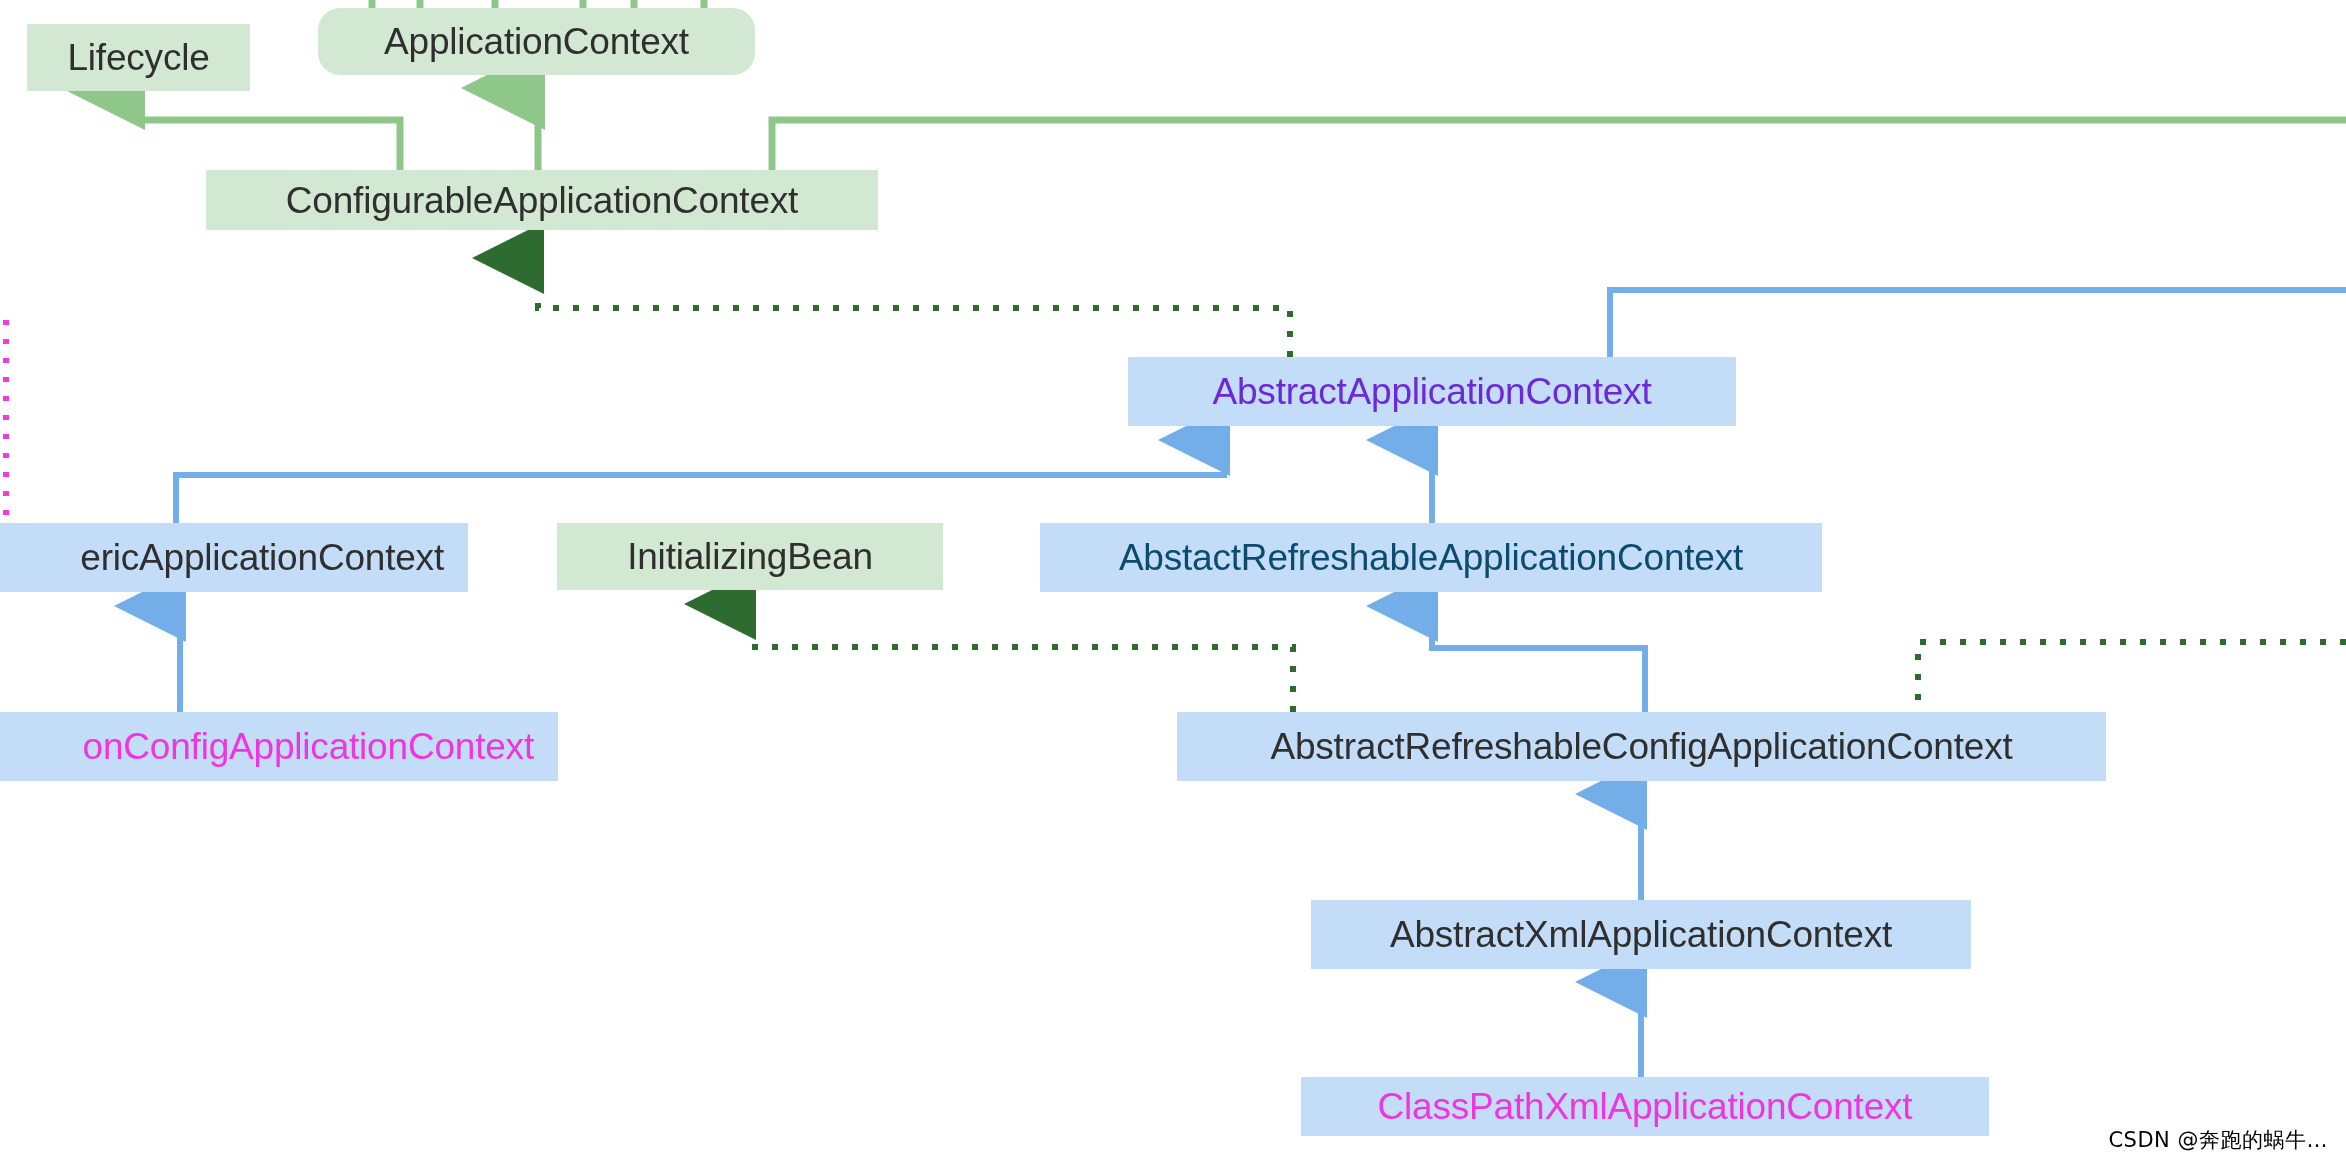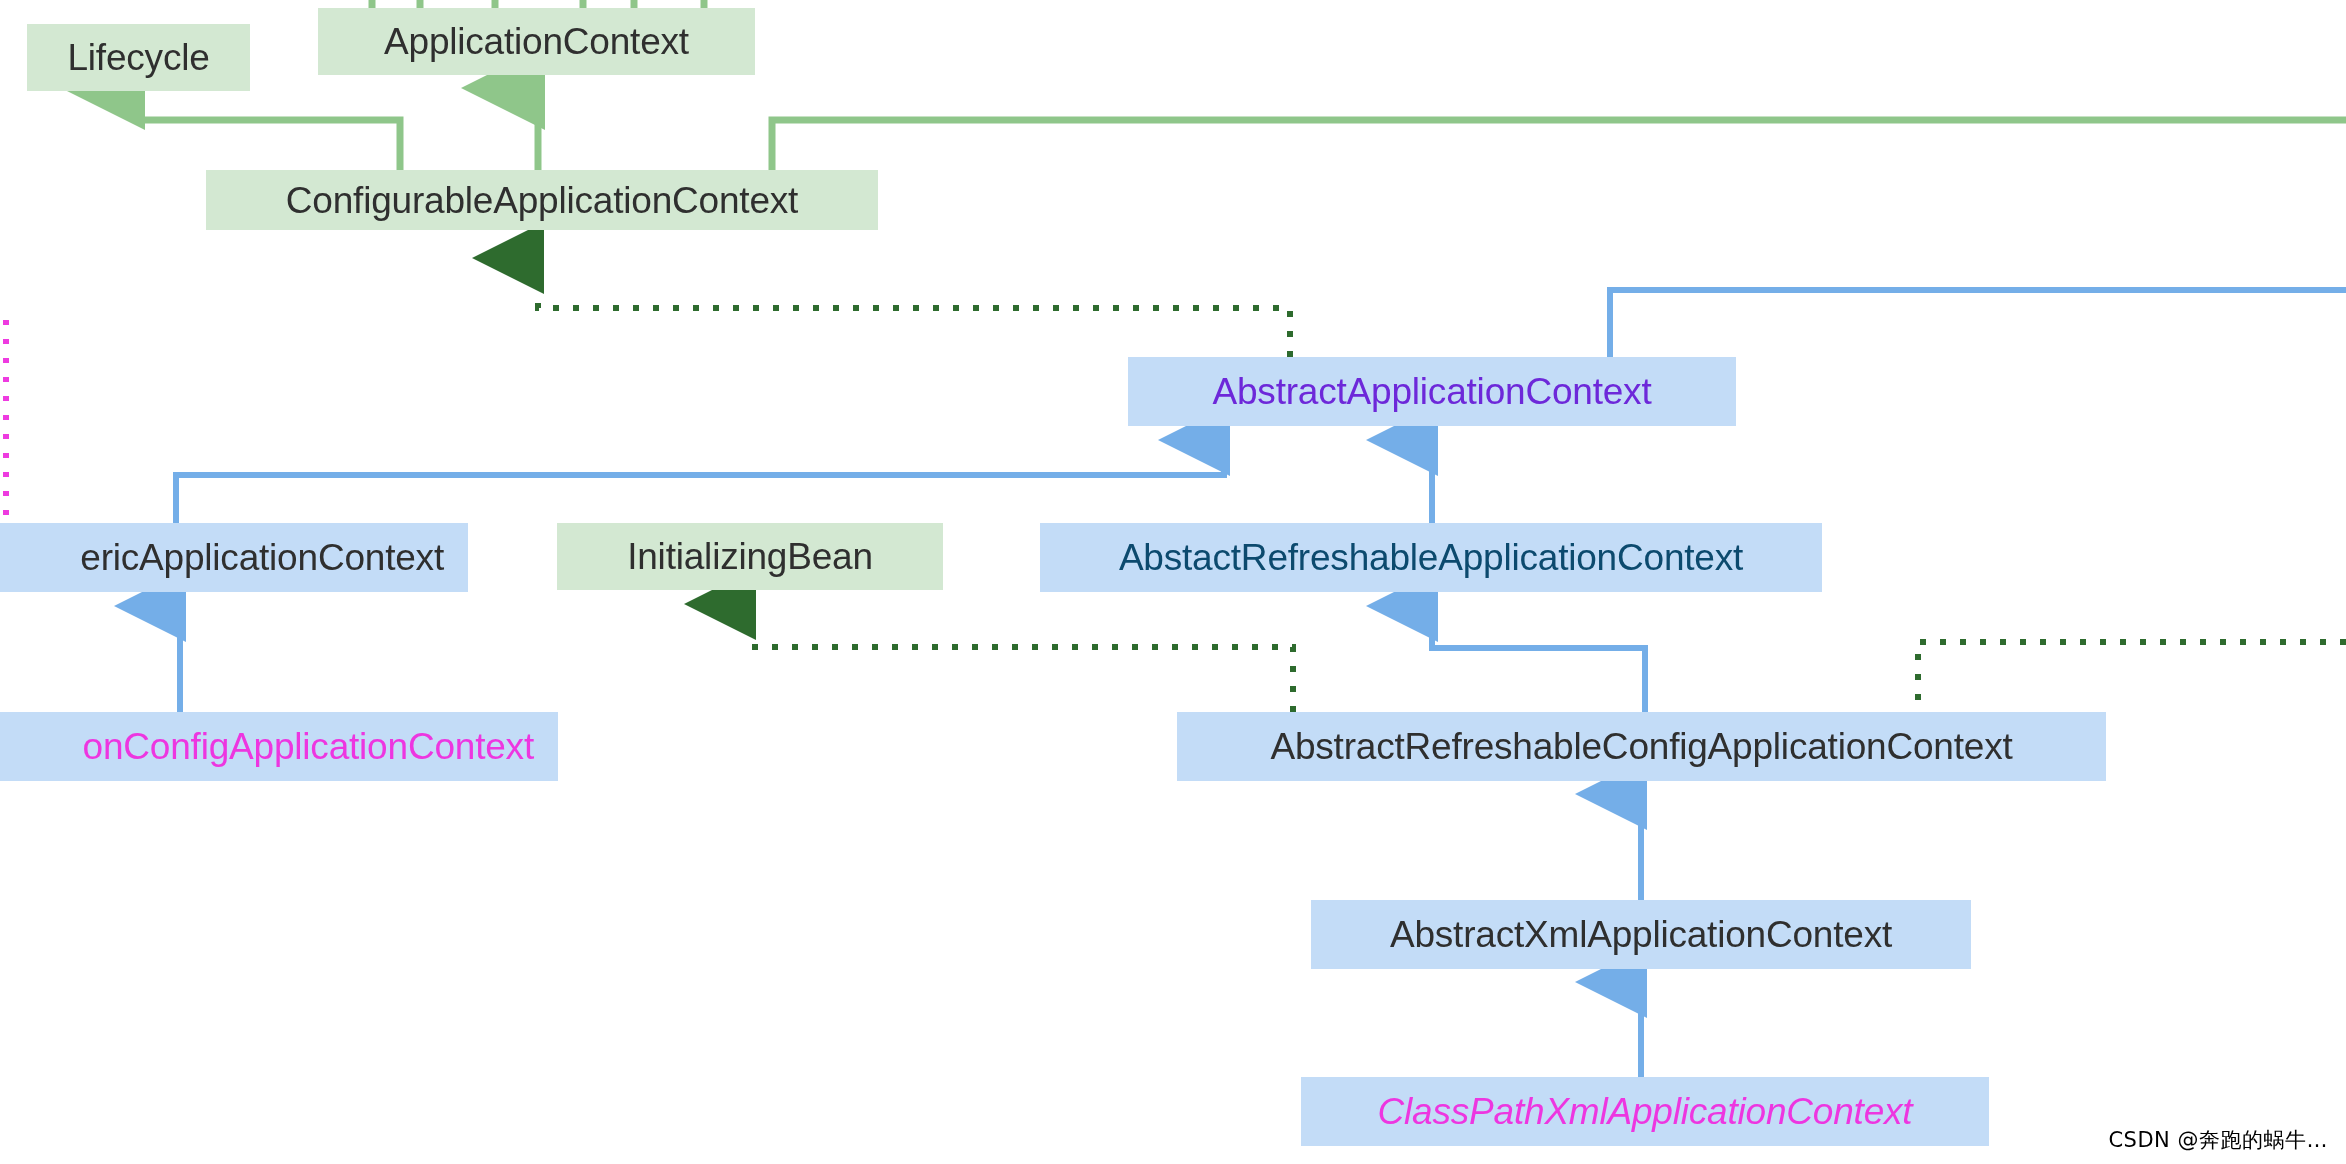"ApplicationContext" div.node { border-radius: none -> 22px }
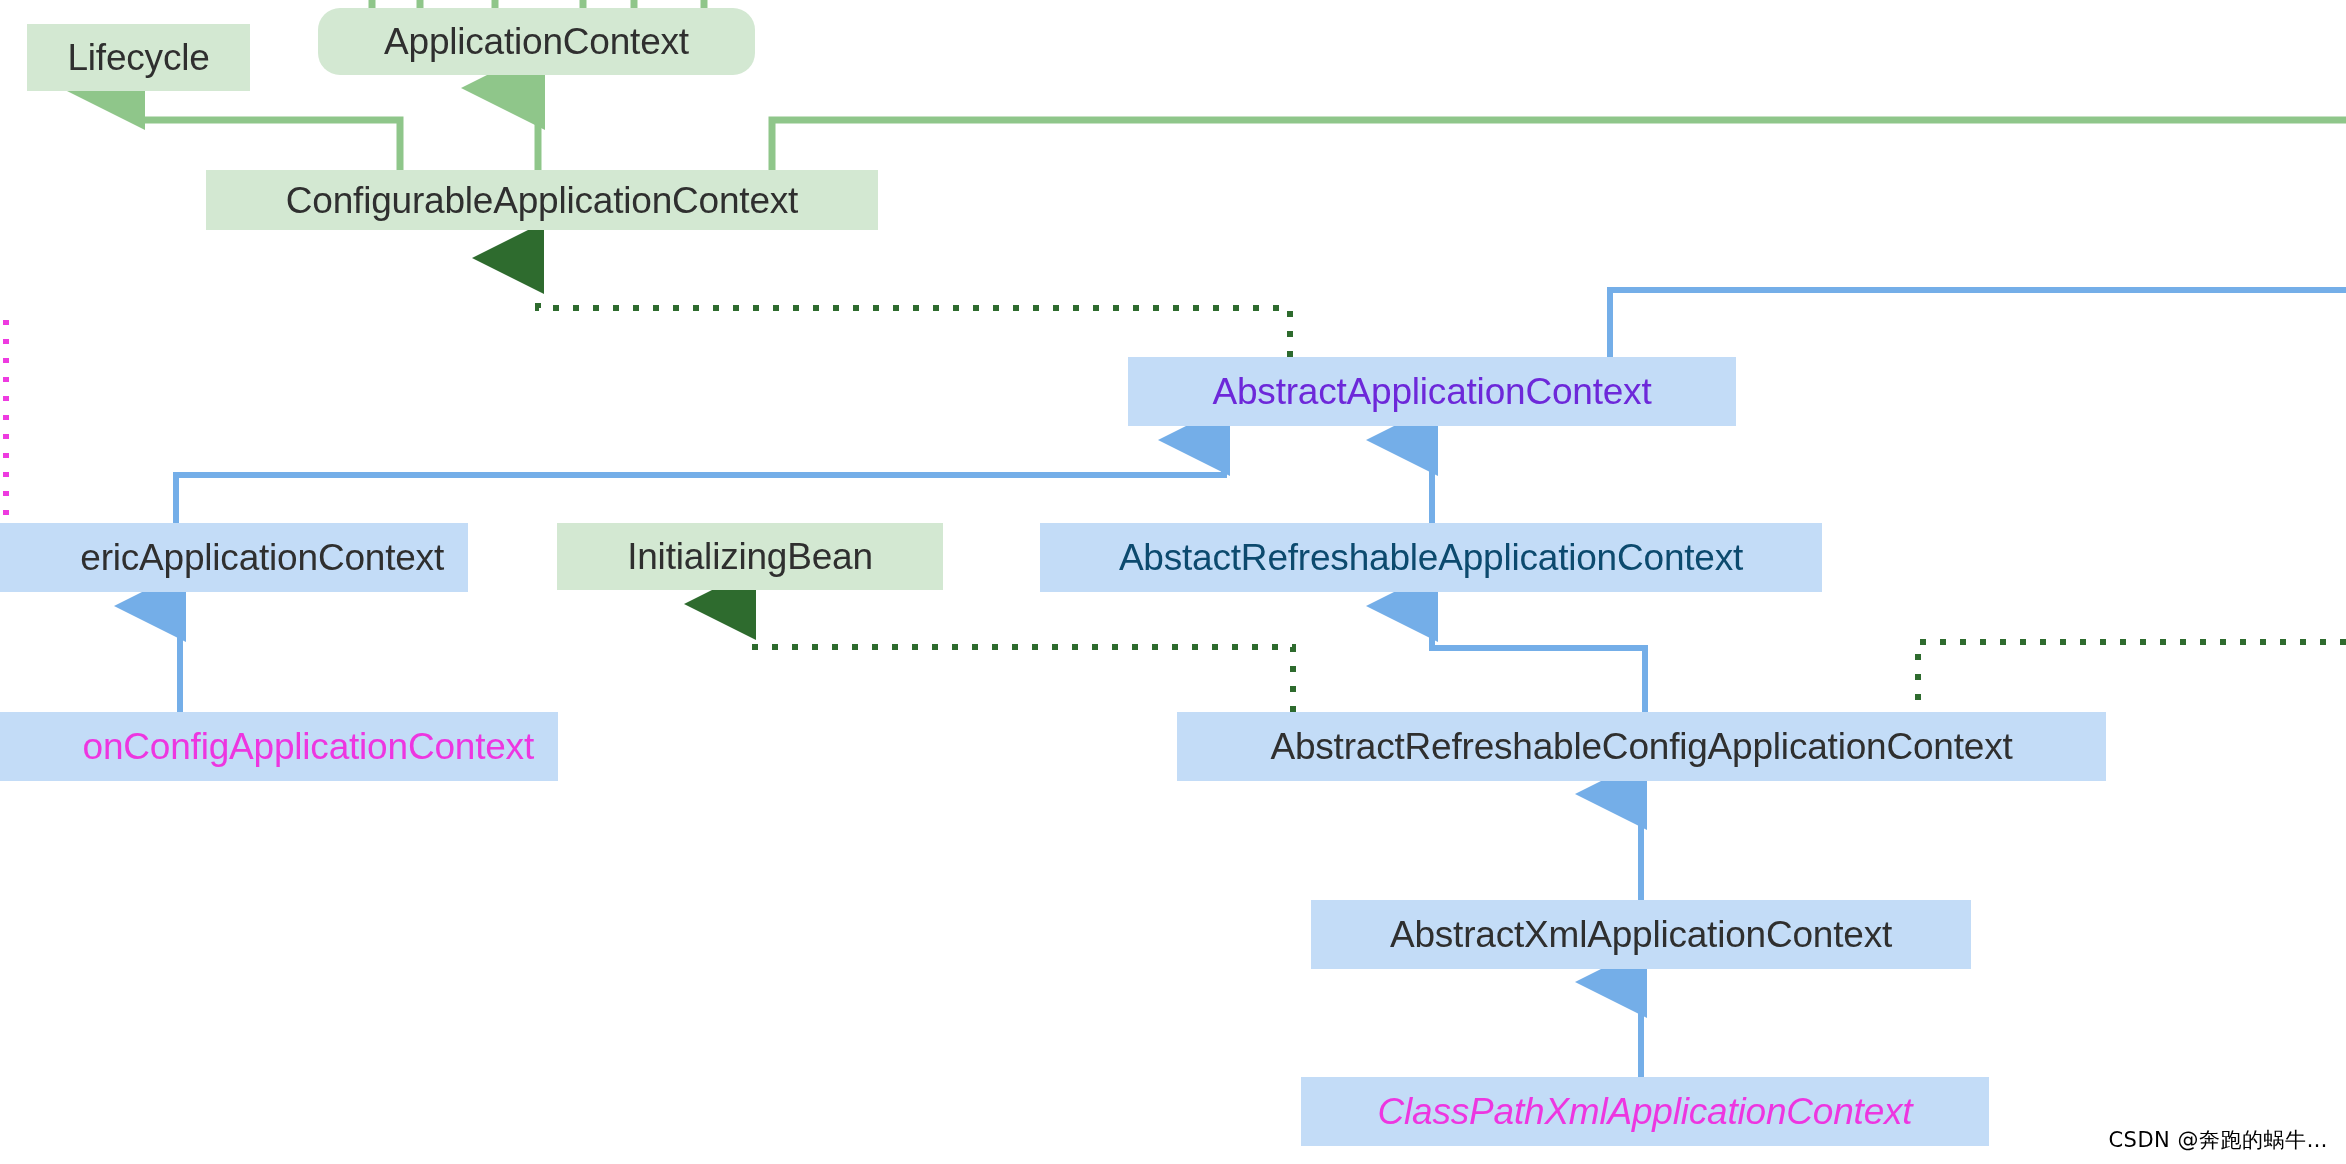"ClassPathXmlApplicationContext" div.node { font-style: italic -> none; height: 69px -> 59px }
